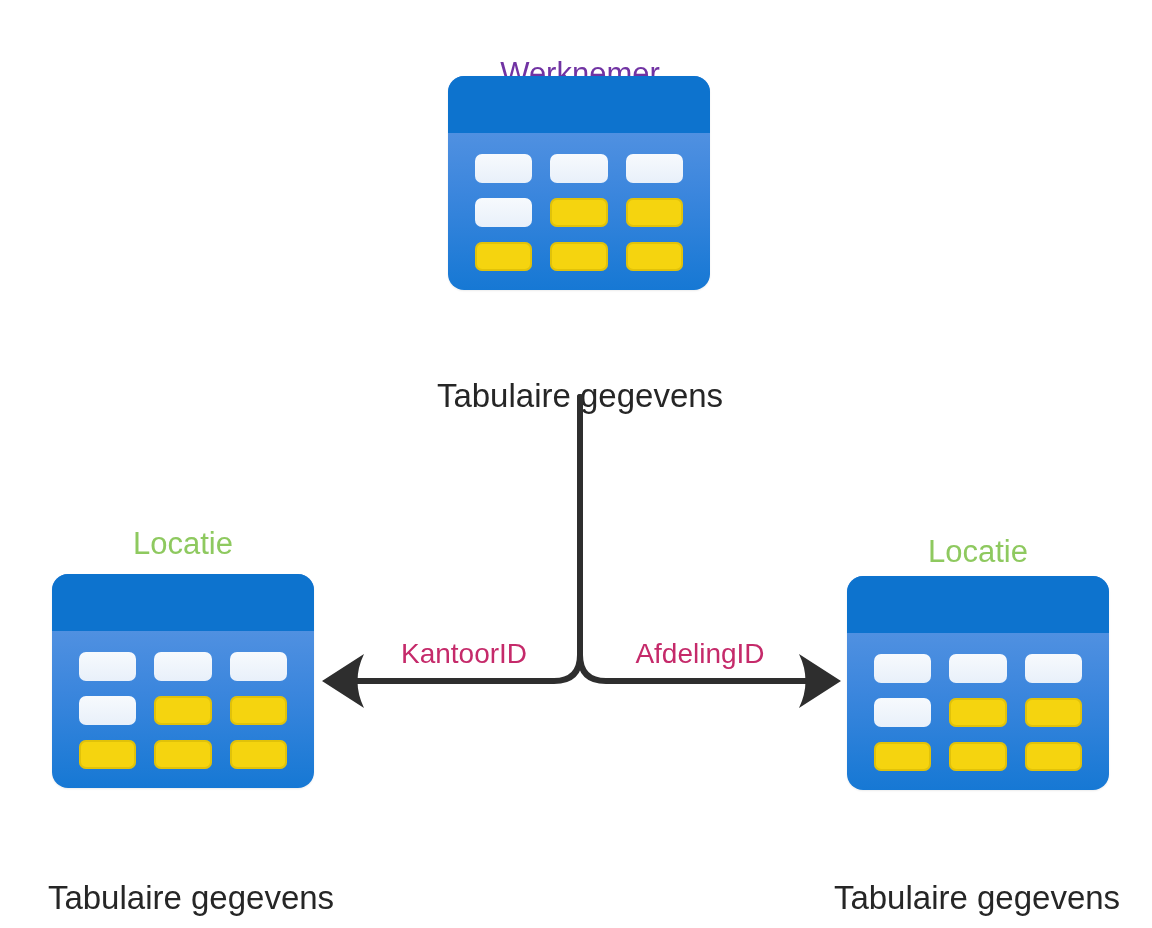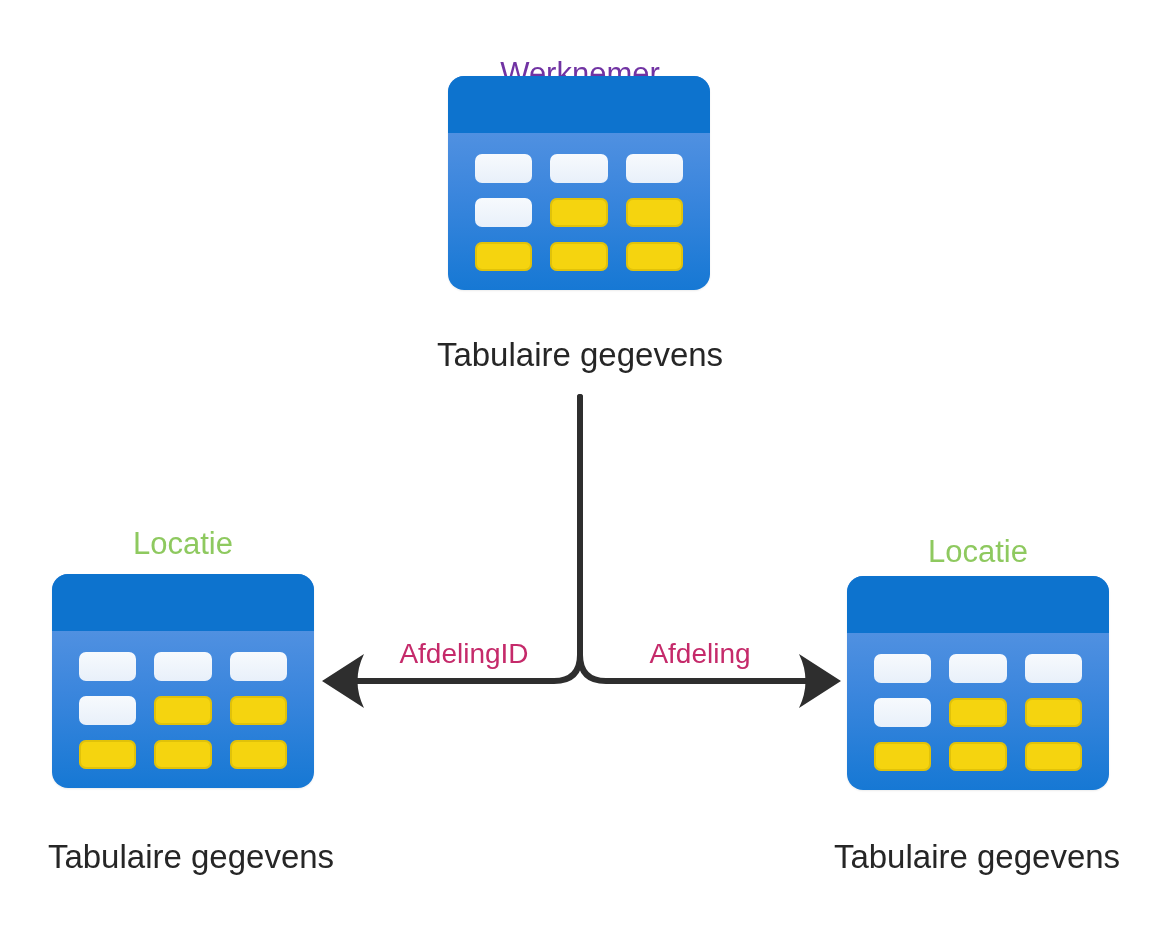"Tabulaire gegevens" .caption { margin-top: none -> 41px }
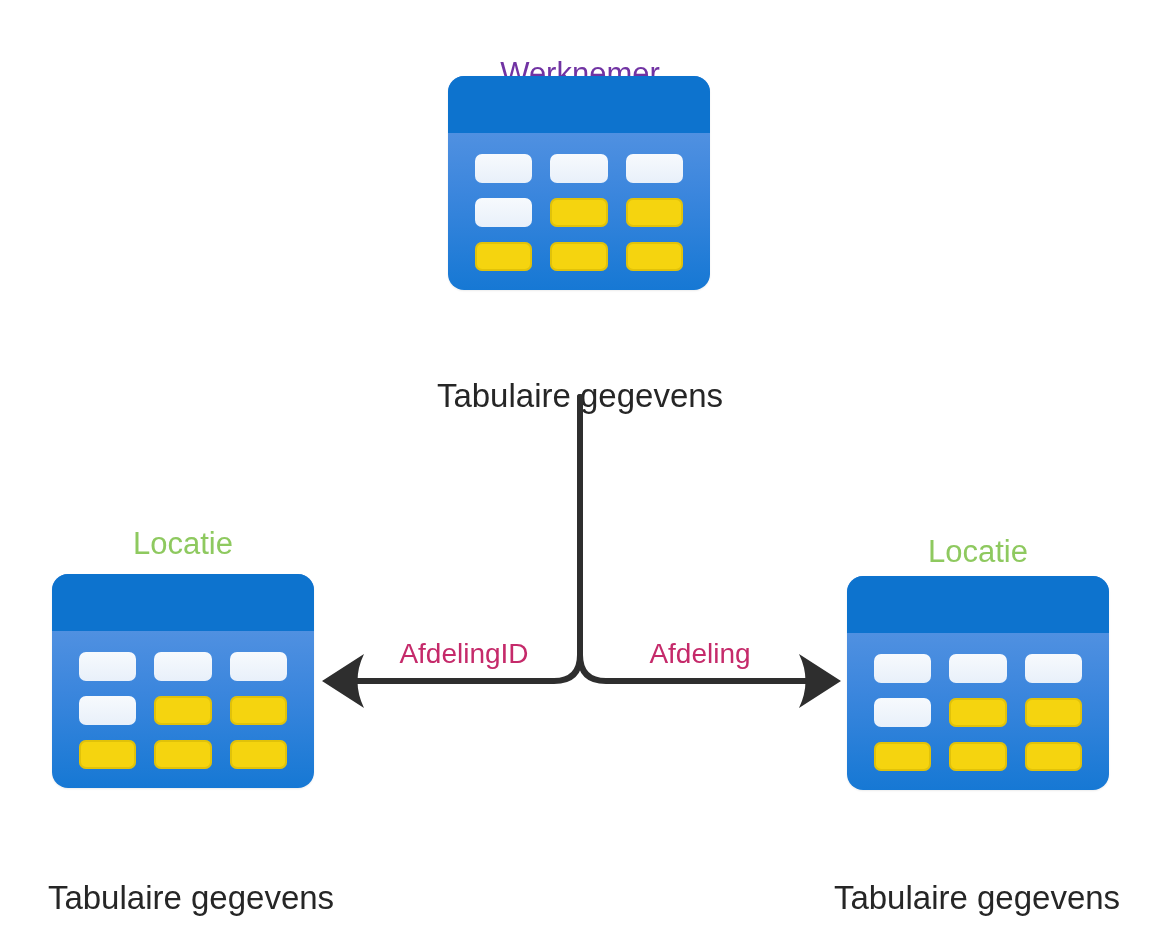"AfdelingID" div.label { text: AfdelingID -> KantoorID }
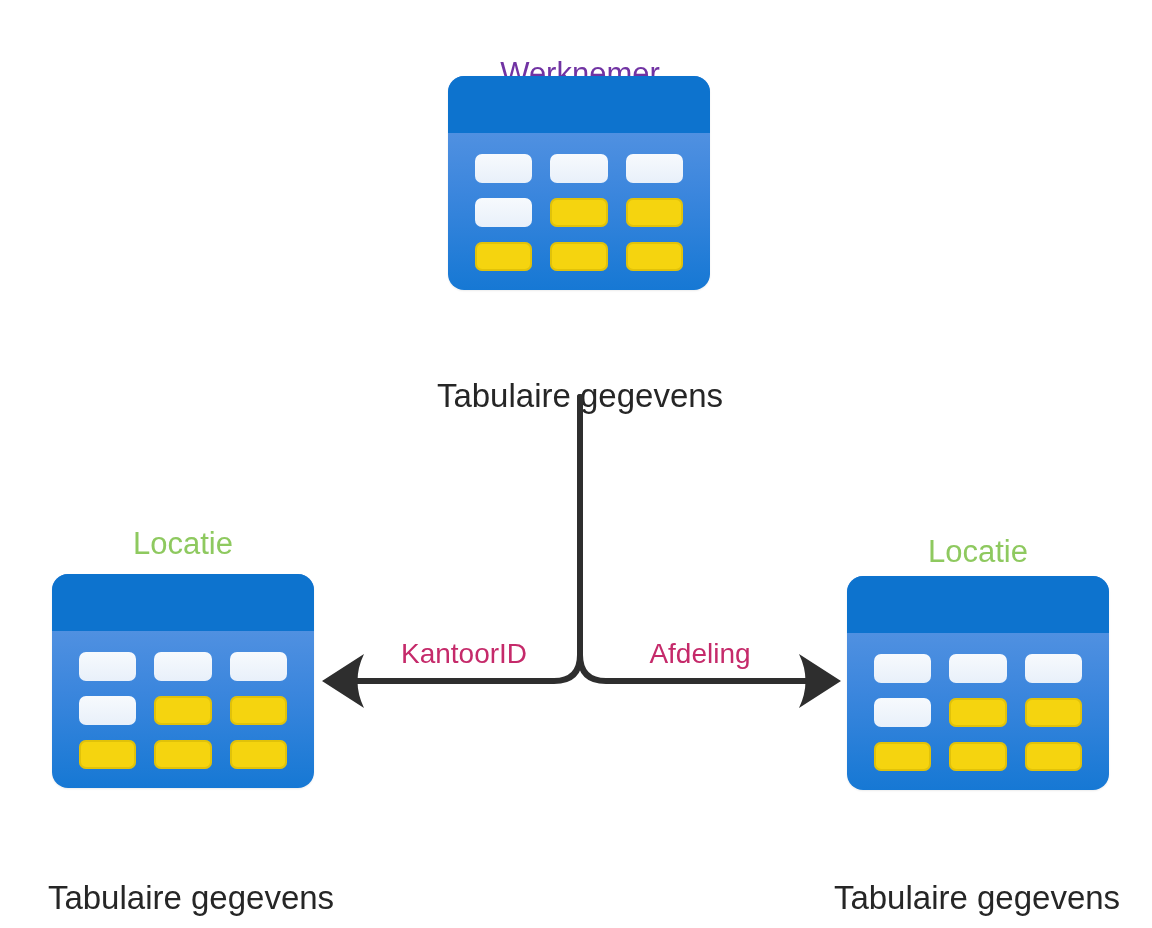"Afdeling" div.label { text: Afdeling -> AfdelingID }
